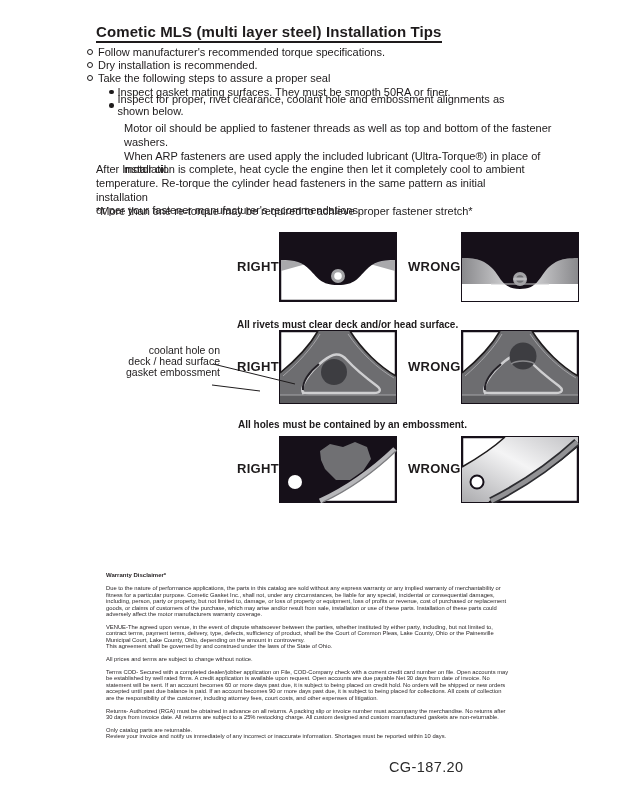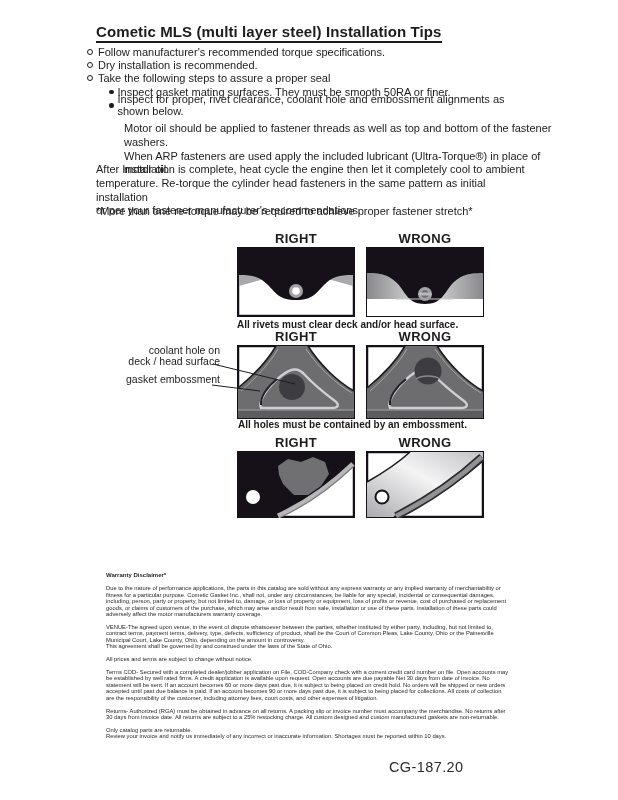"RIGHT" .fig-col { flex-direction: column -> row }
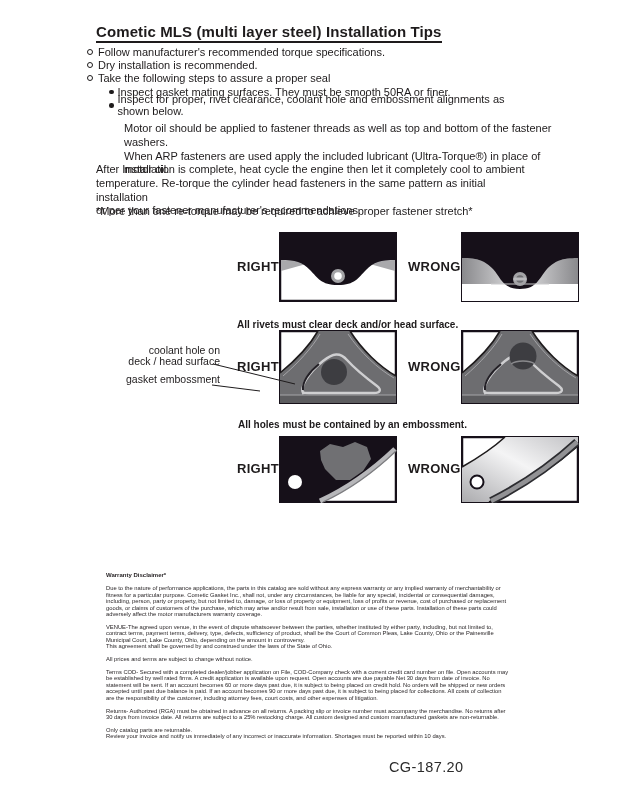"gasket embossment" .callouts .co2 { margin-top: 7px -> 0 }
